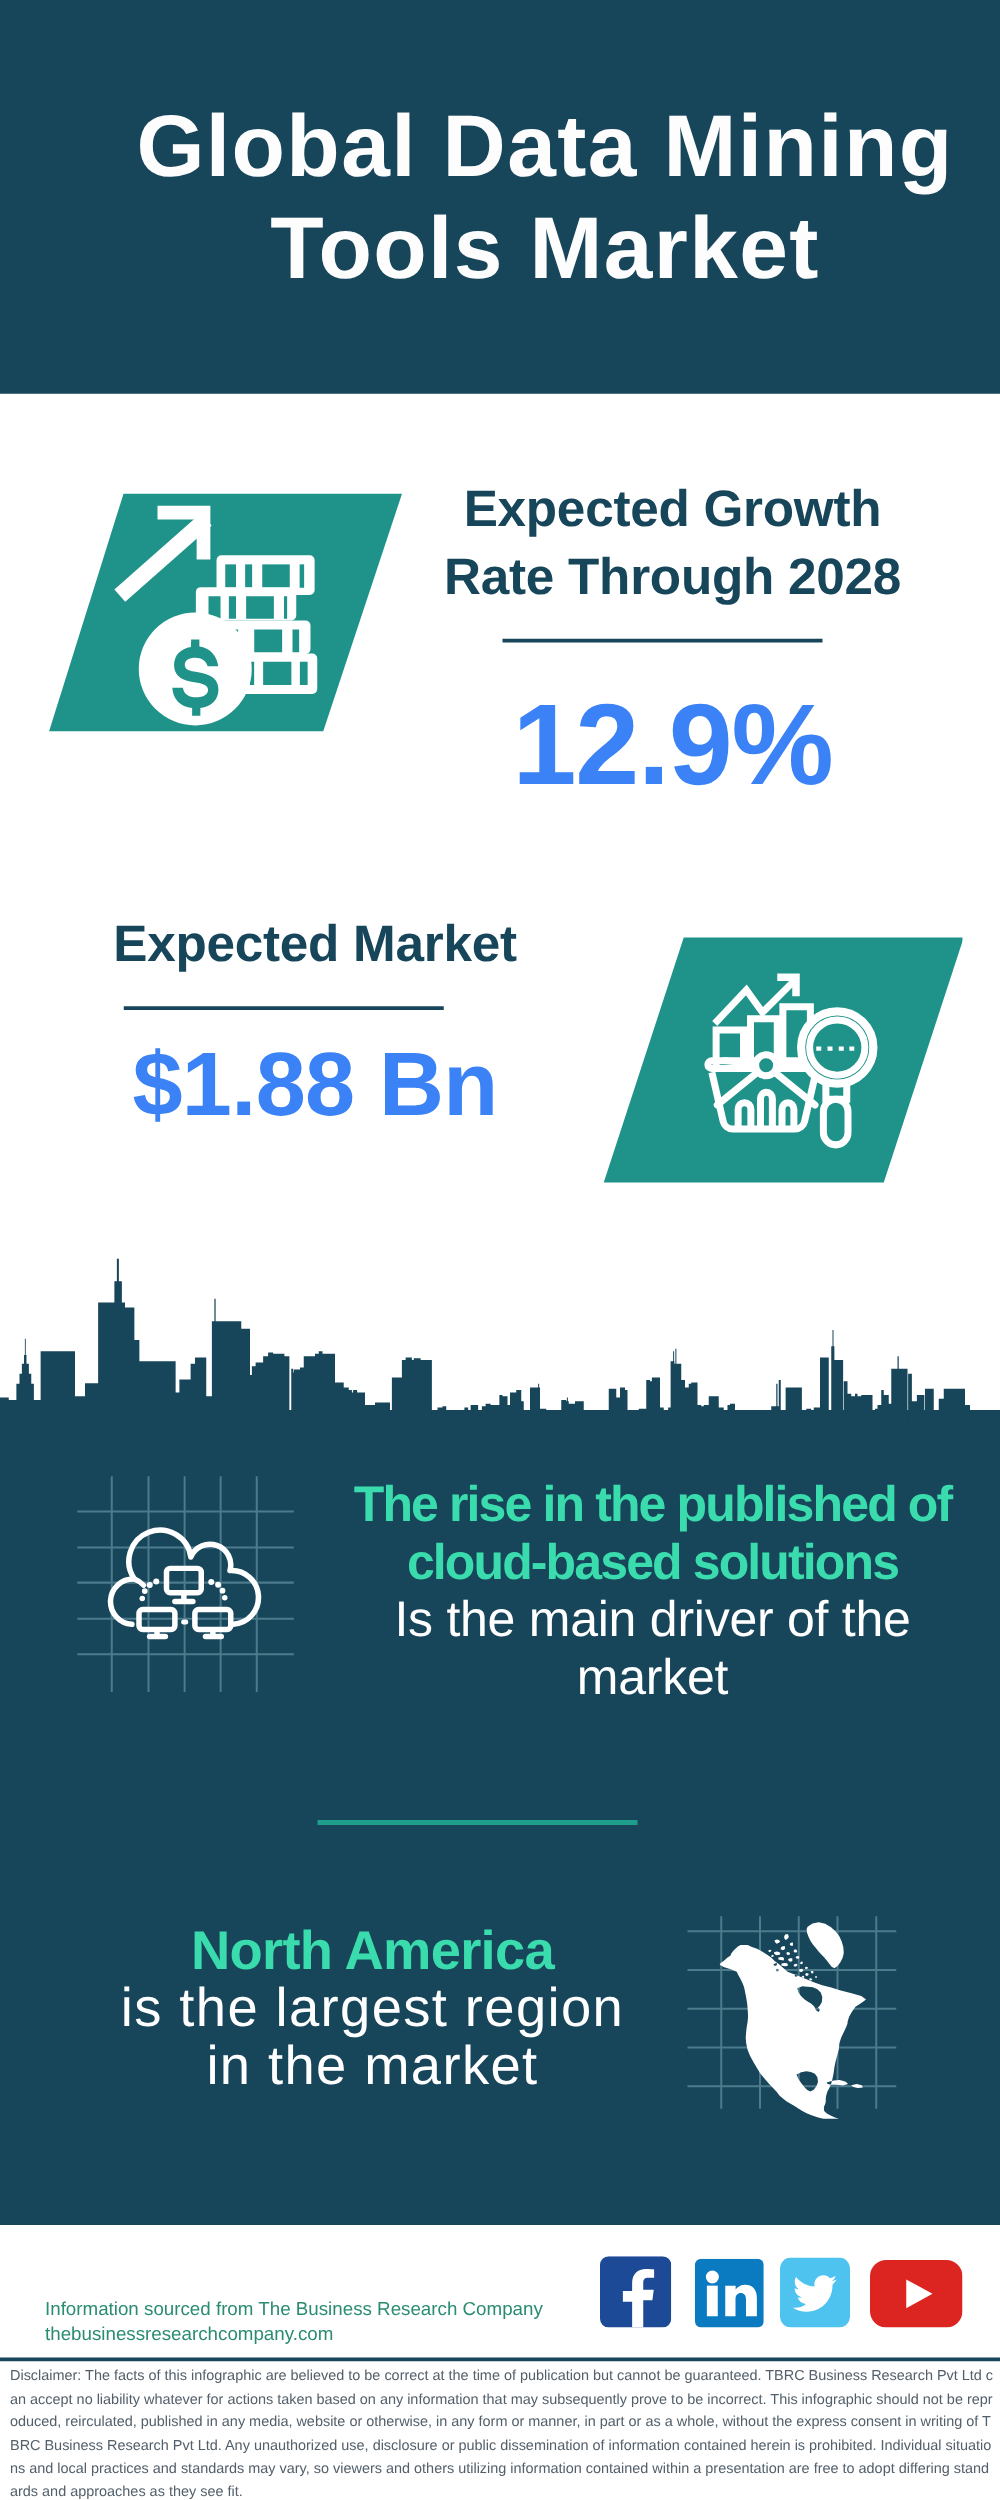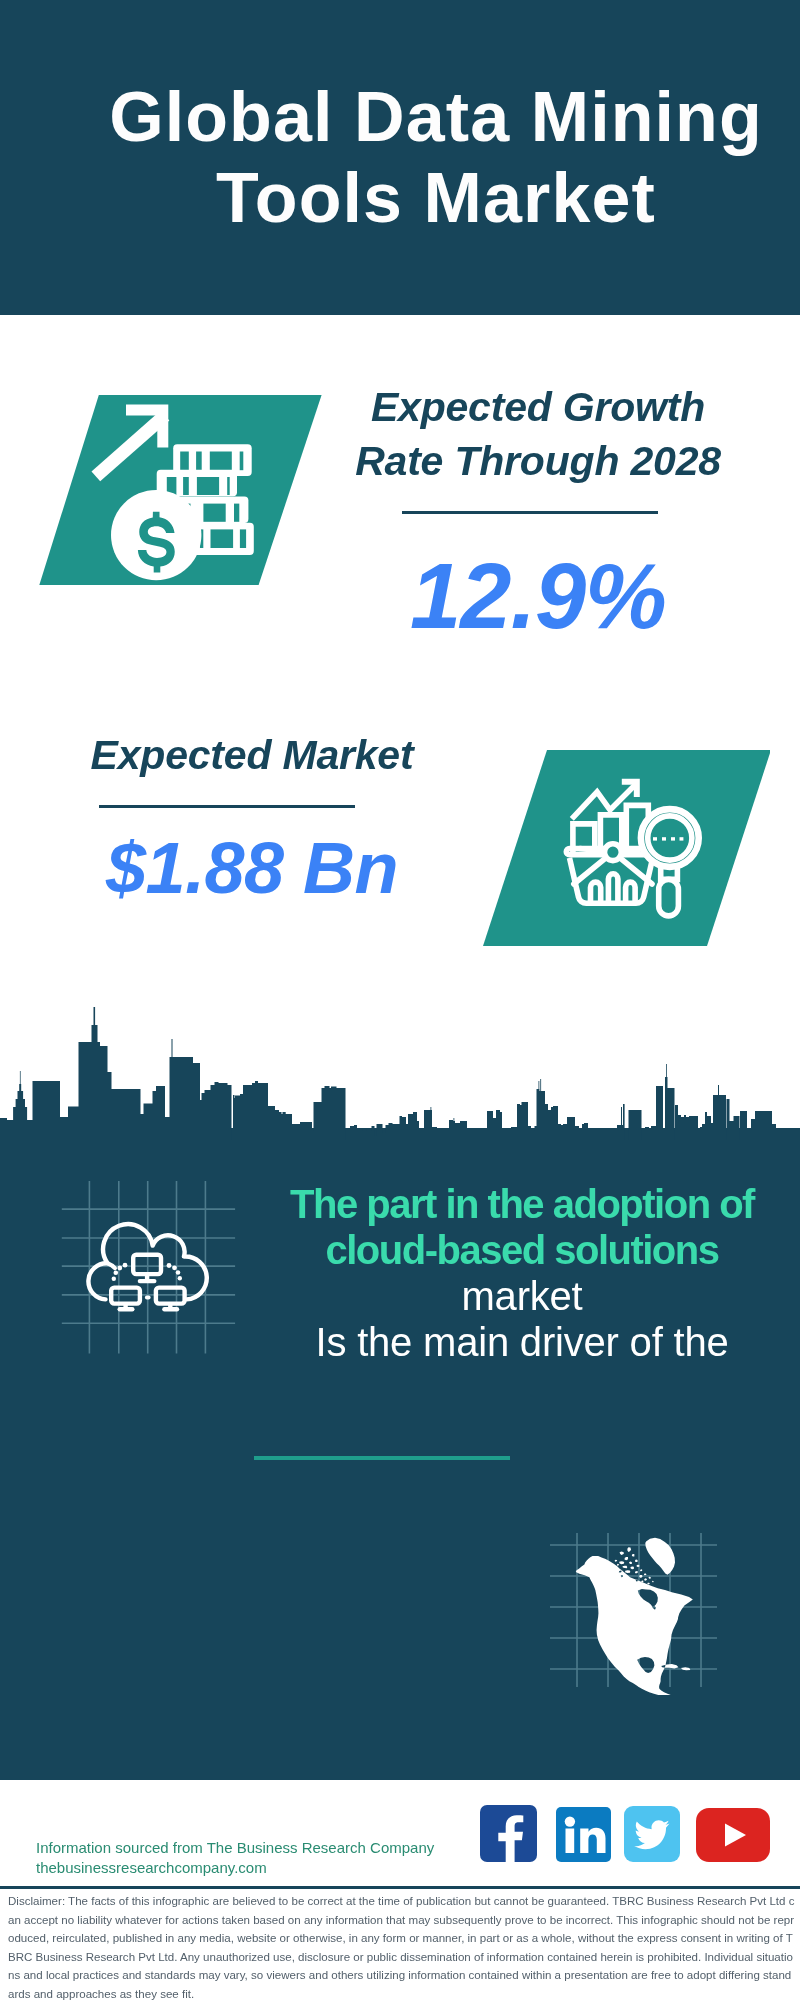"Expected Growth" .stat-block { font-style: italic -> none }
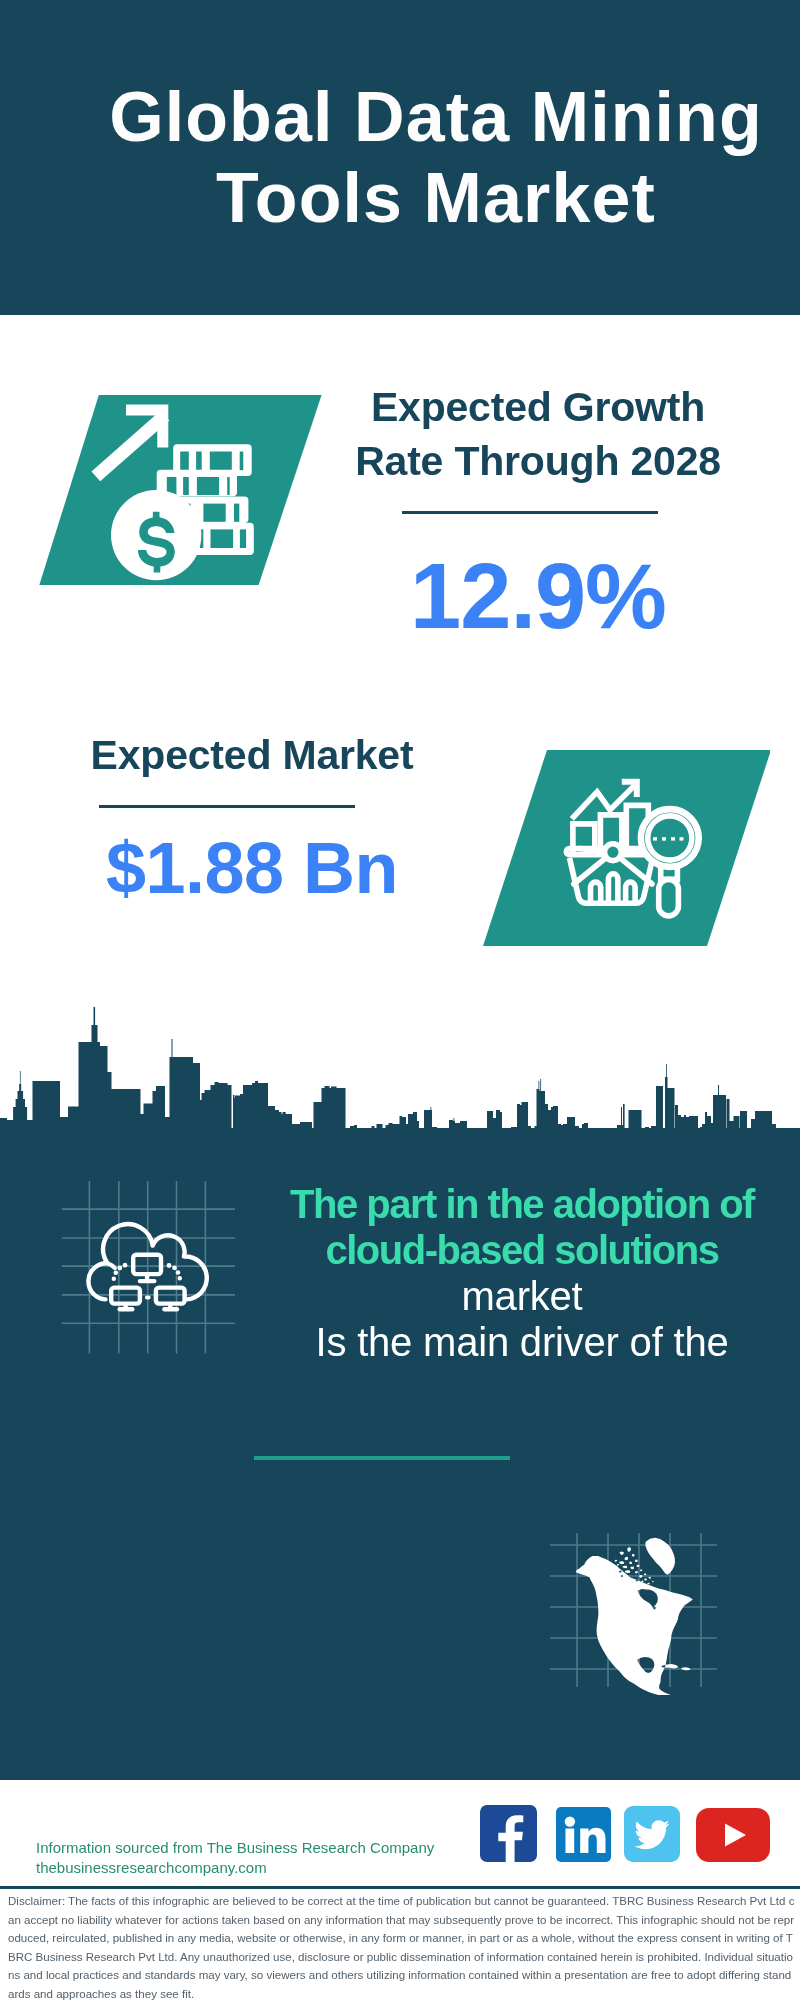"The part in the adoption" div.d-accent { text: part in the adoption -> rise in the published }
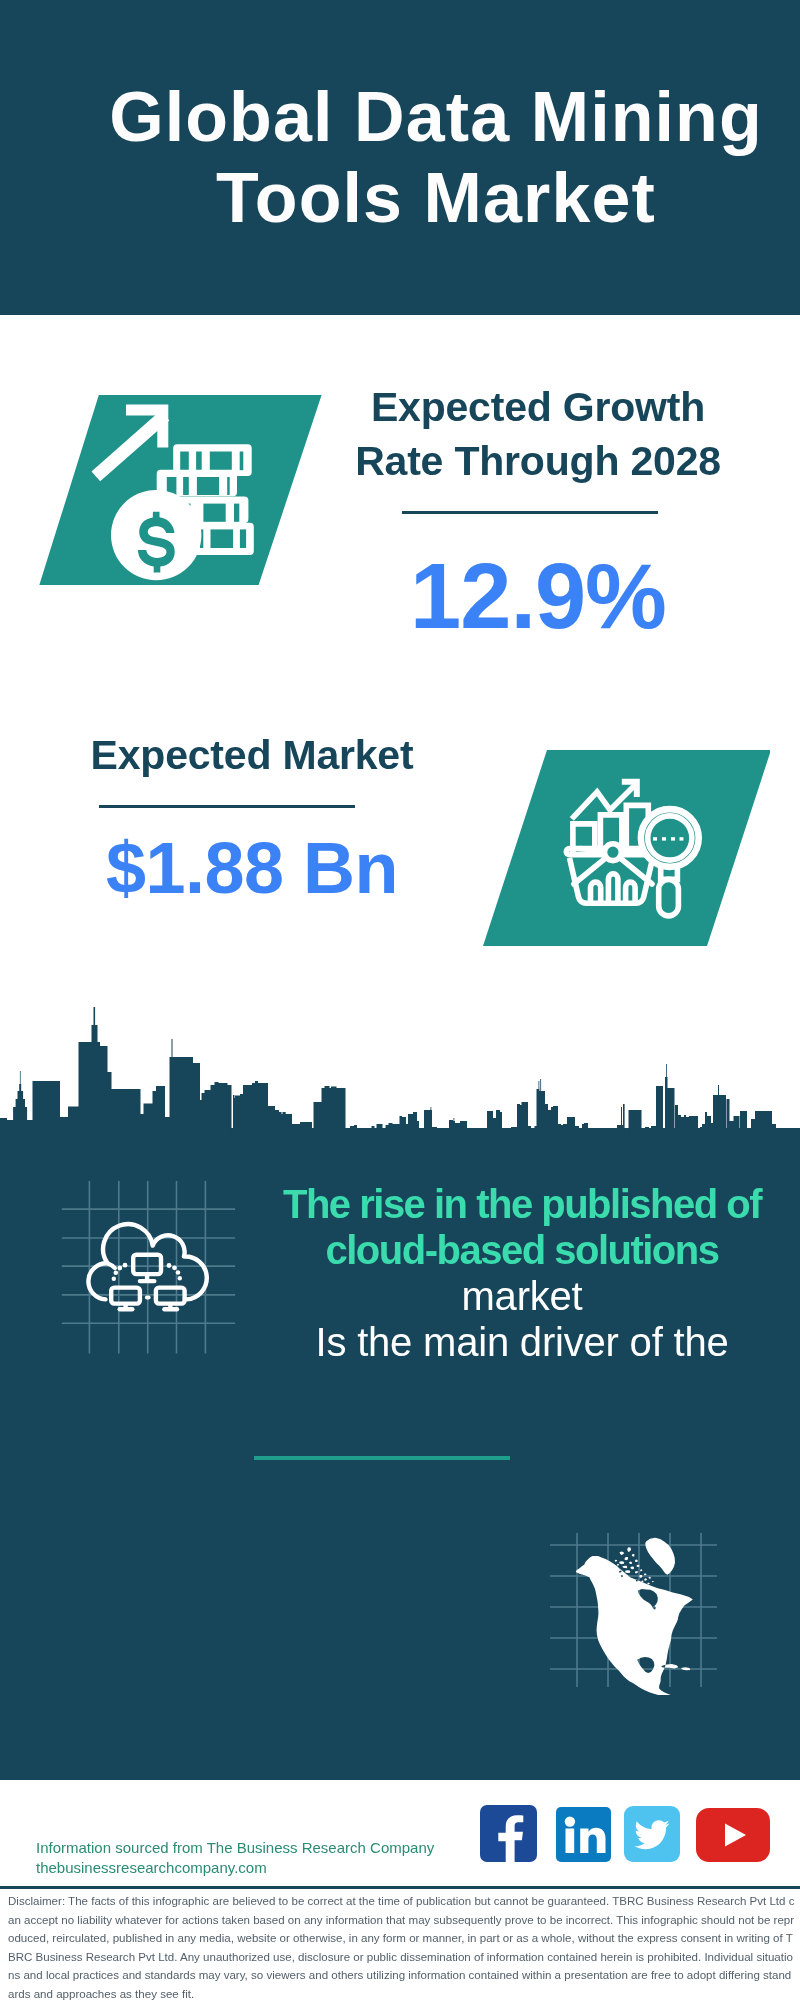"market" div.d-body { order: before "Is the main driver of" -> after "Is the main driver of" }
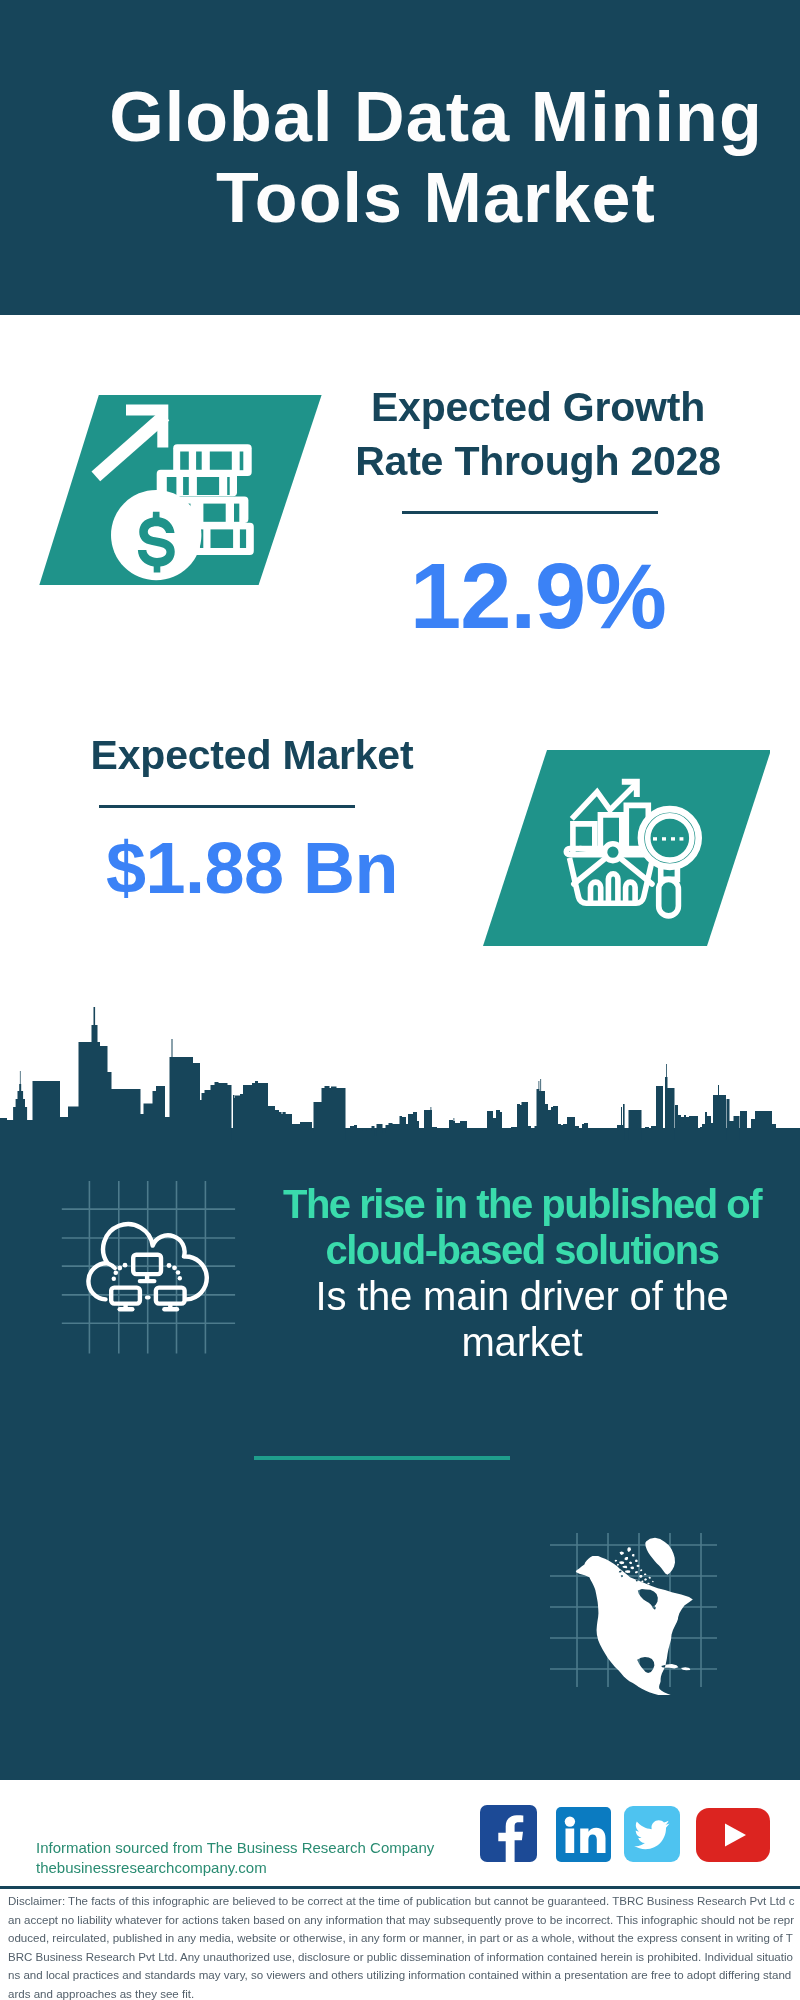"North America" div.dark-text { html: none -> <div> <div>North America</div> <div>is the largest region</div> <div>in the market</div> </div> }
